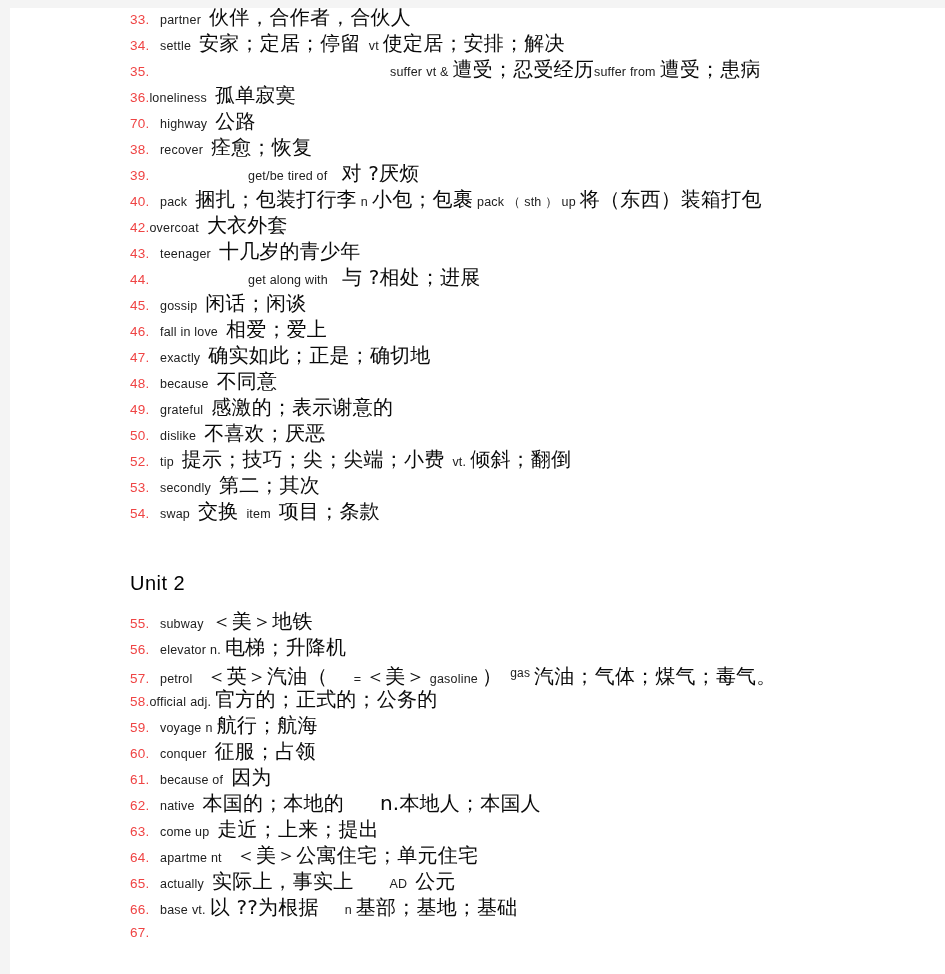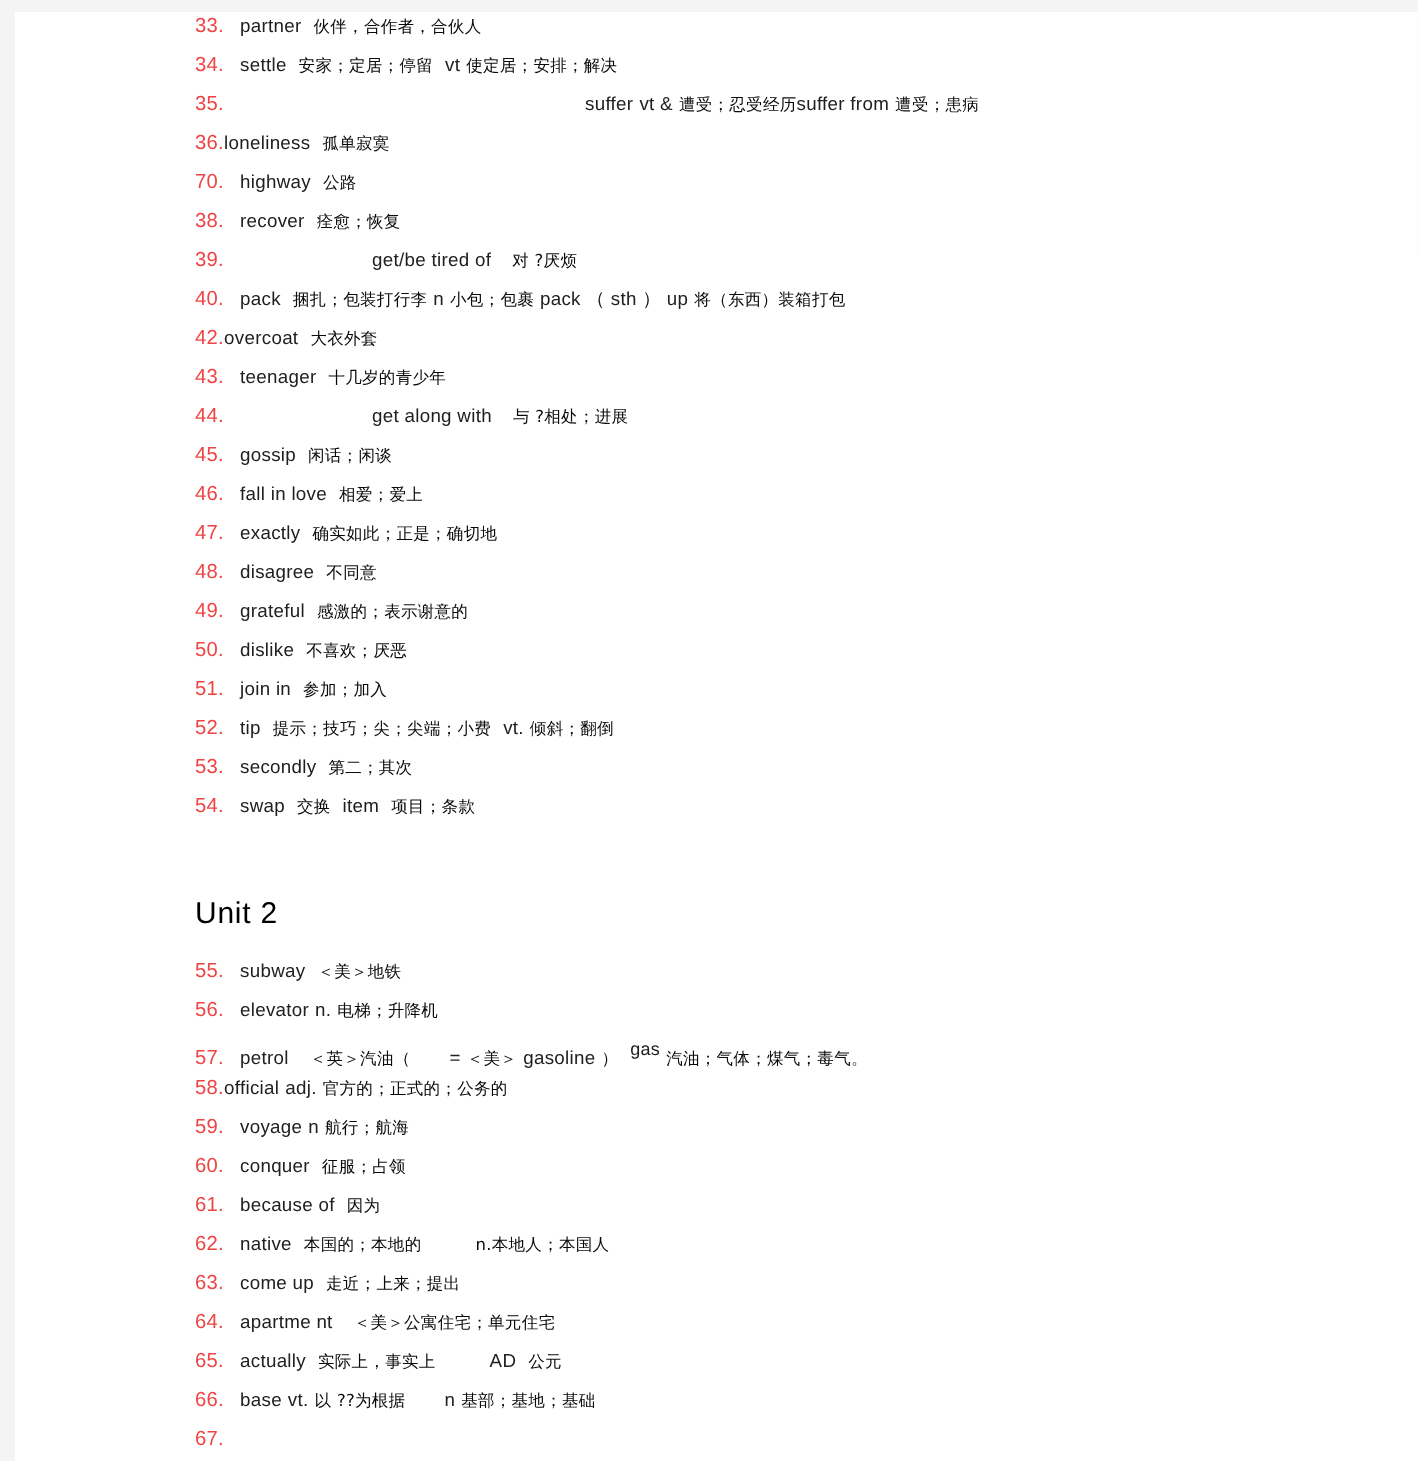"伙伴，合作者，合伙人" .cn { font-size: 11px -> 20px }
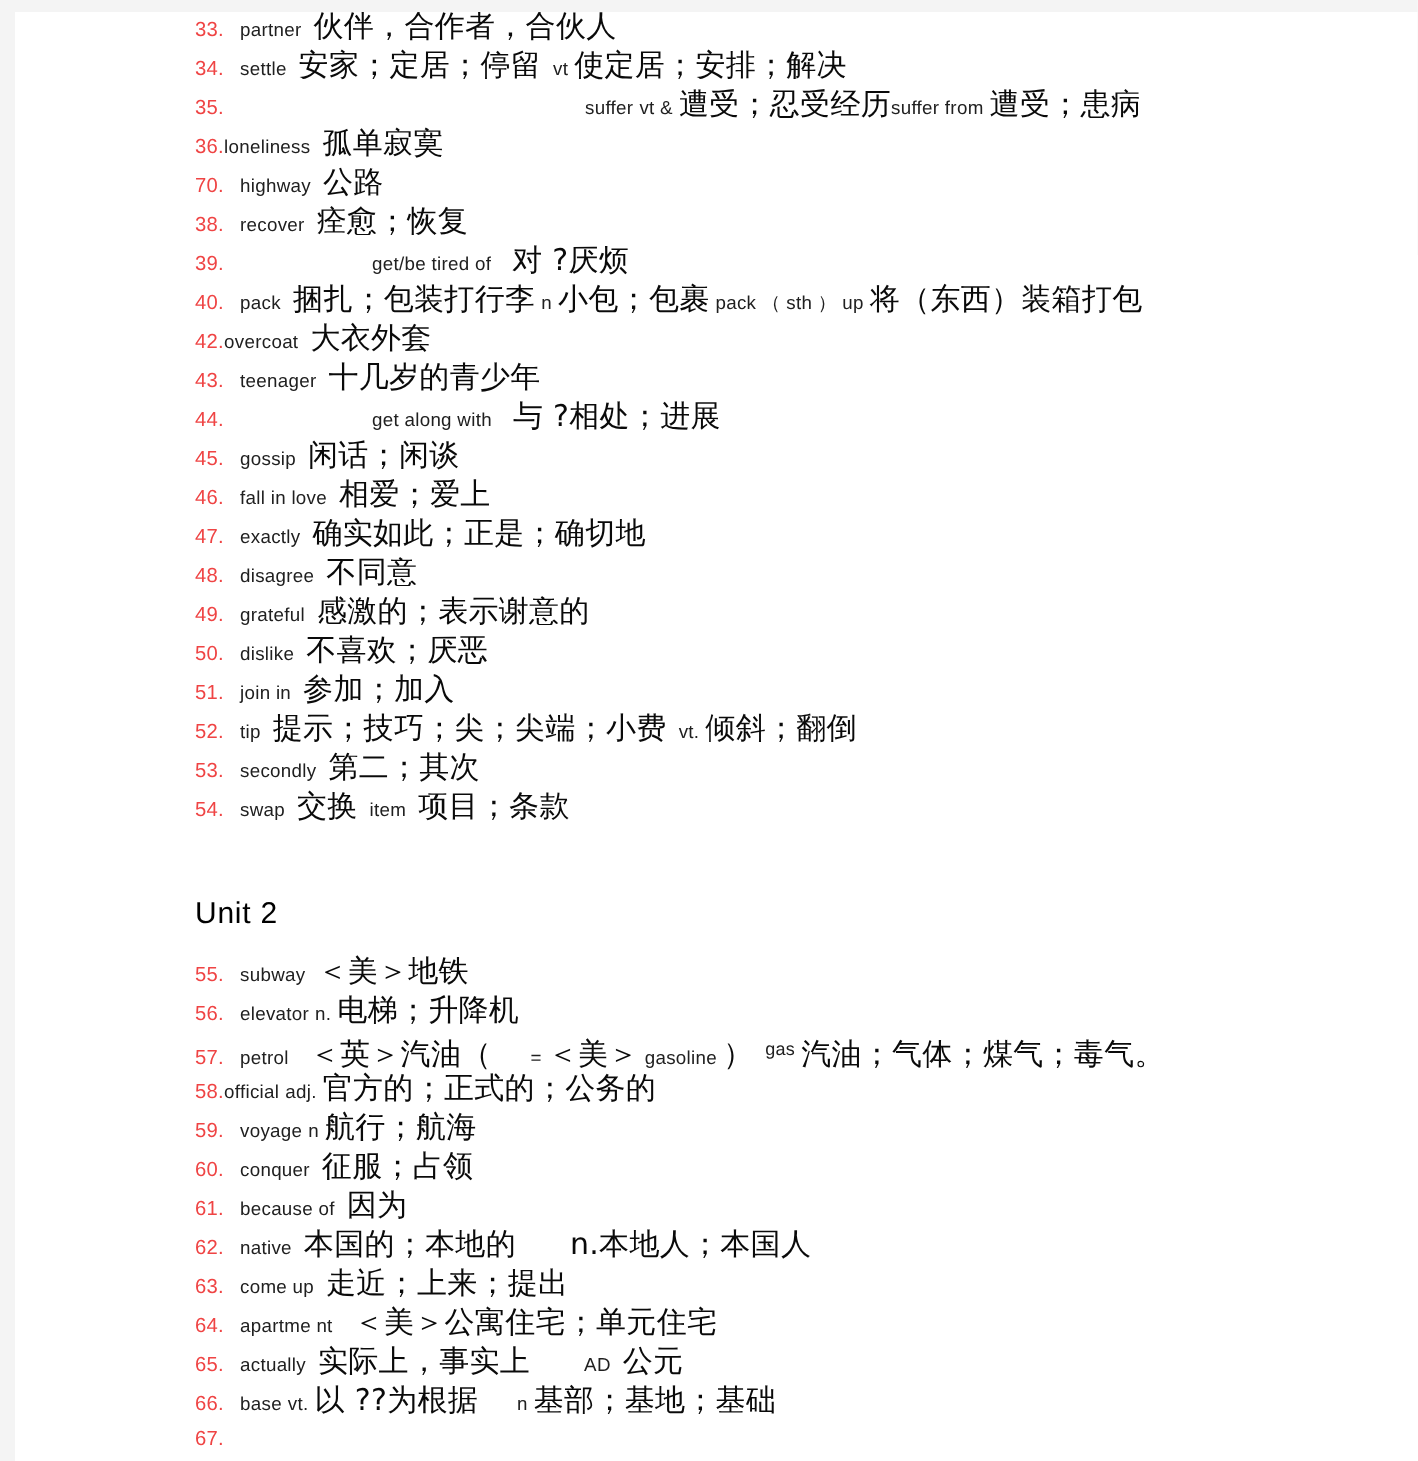"disagree" span.en { text: disagree -> because }
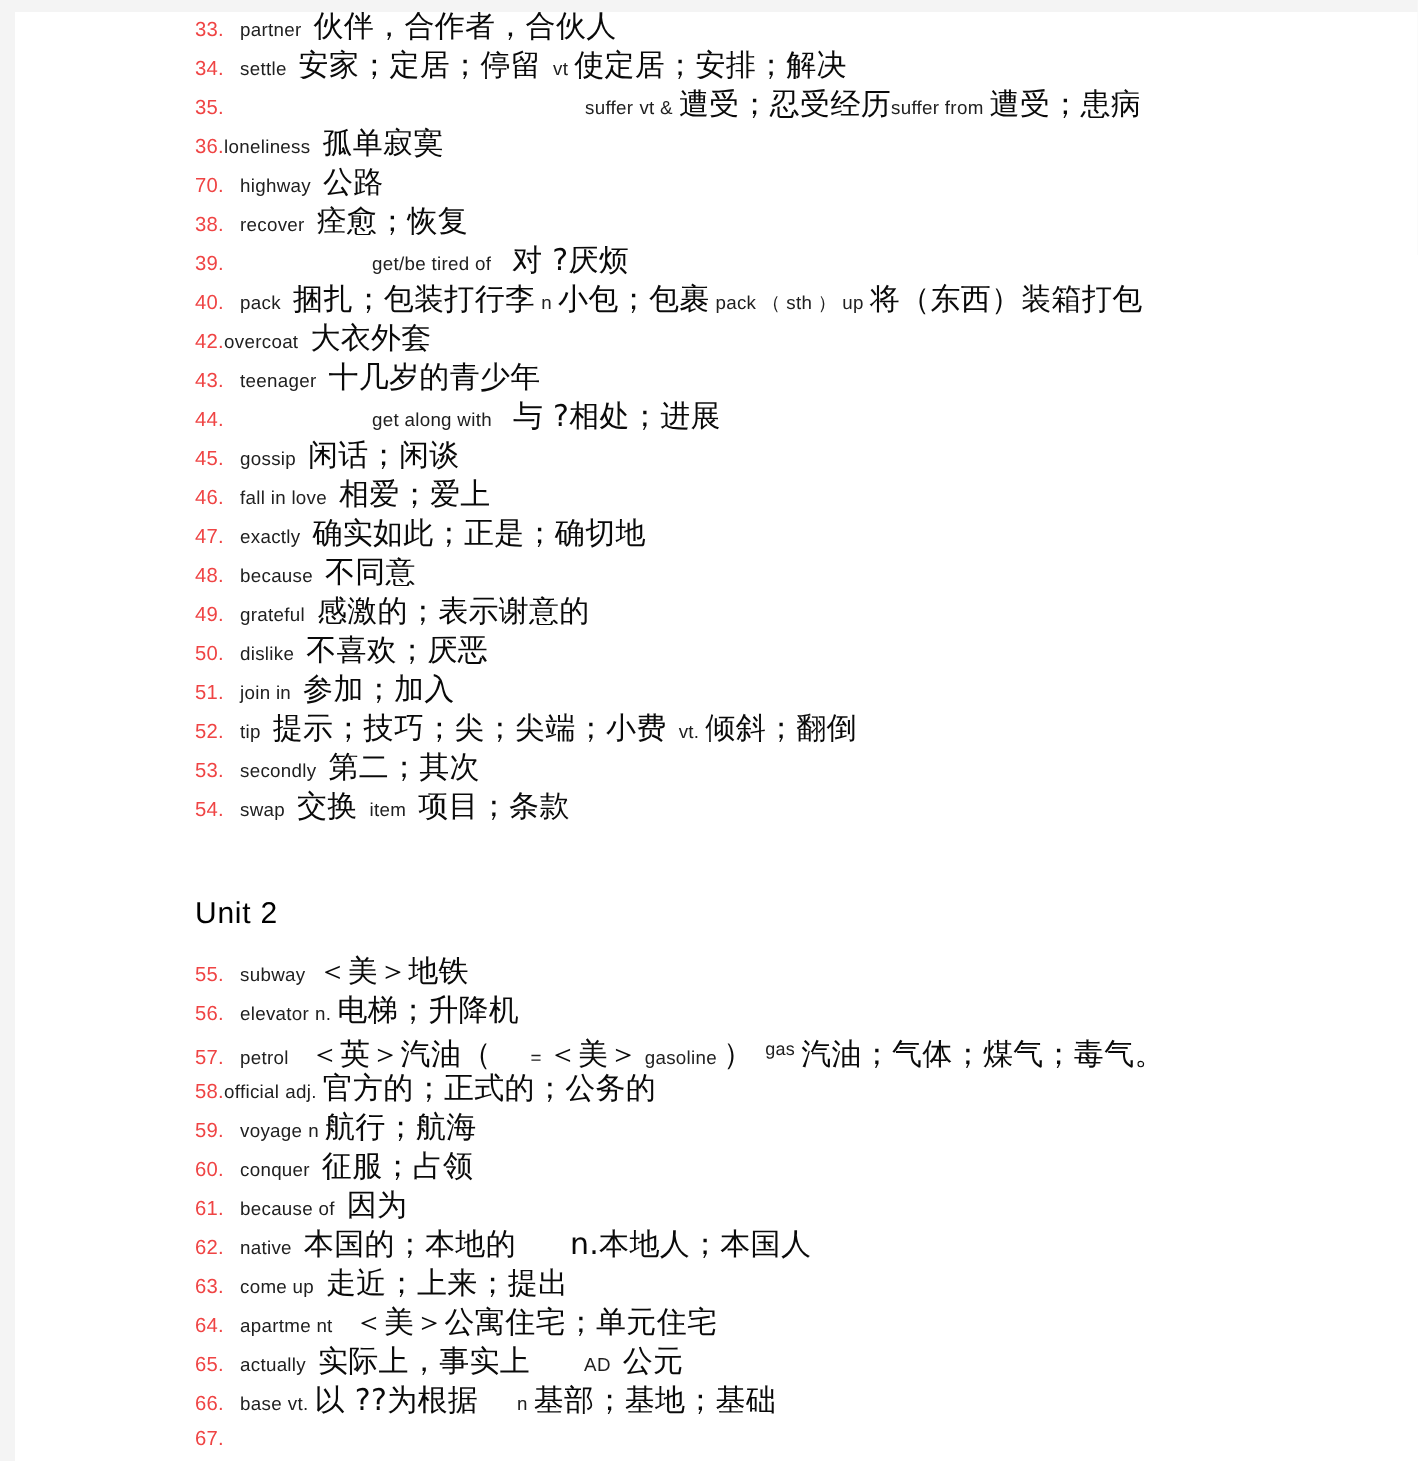"51. join in 参加；加入" div.entry { html: <div> <span>51.</span><span>join in</span><span></span><span>参加；加入</span> </div> -> none }
